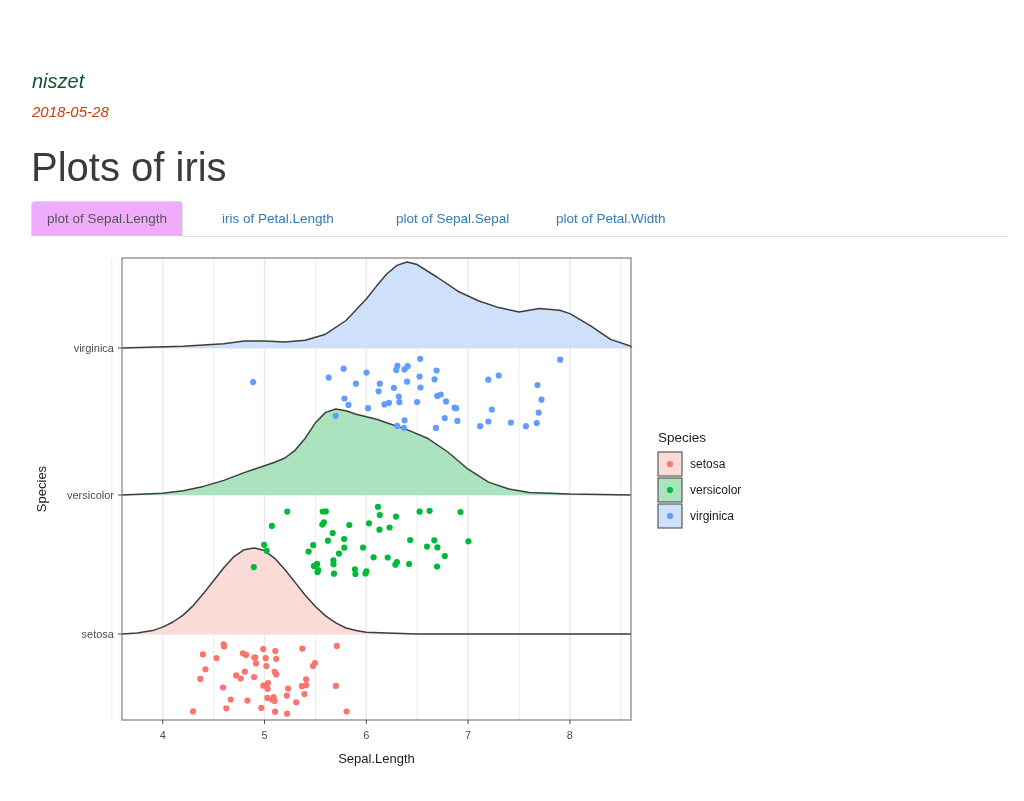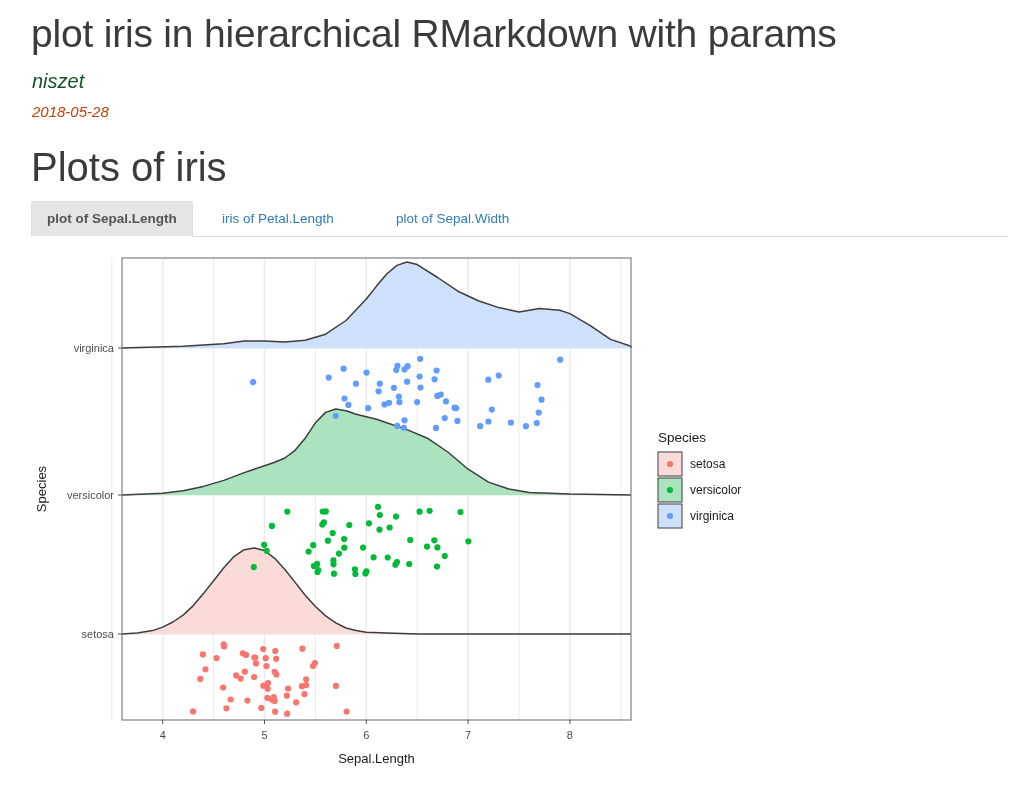"plot iris in hierarchical RMarkdown" div.doc-title { html: <div>plot iris in hierarchical RMarkdown with params</div> -> none }
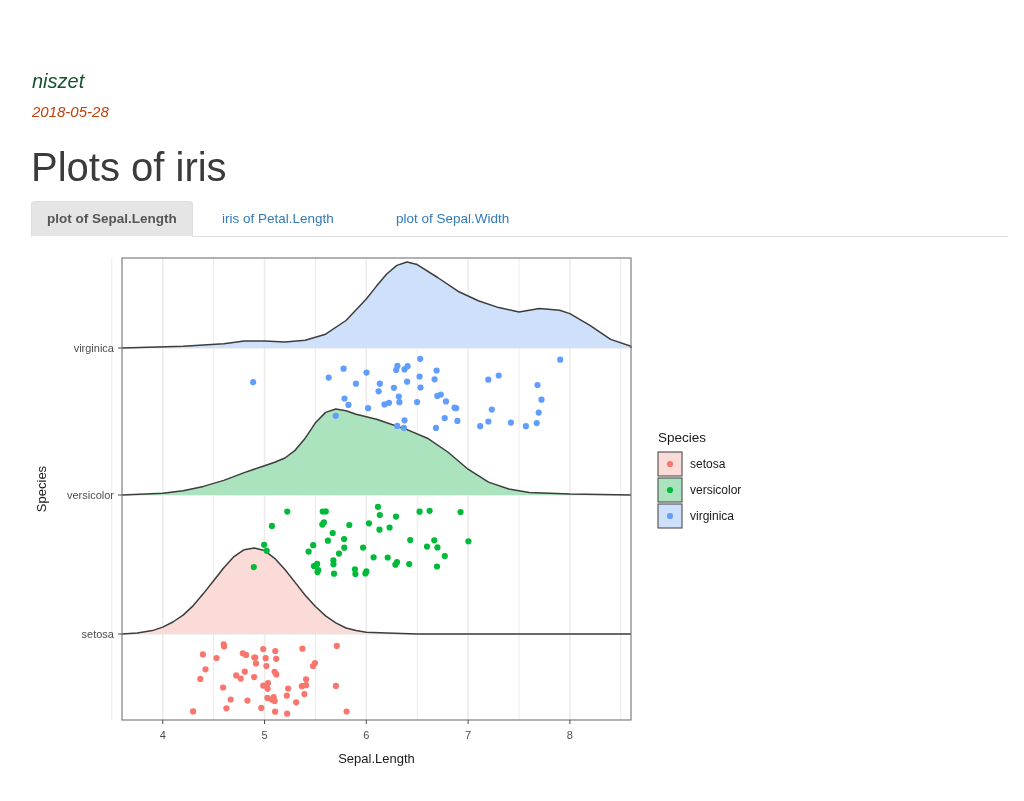"plot of Sepal.Length" .tab.active { background: #e5e5e5 -> #f0abfc; font-weight: bold -> none }
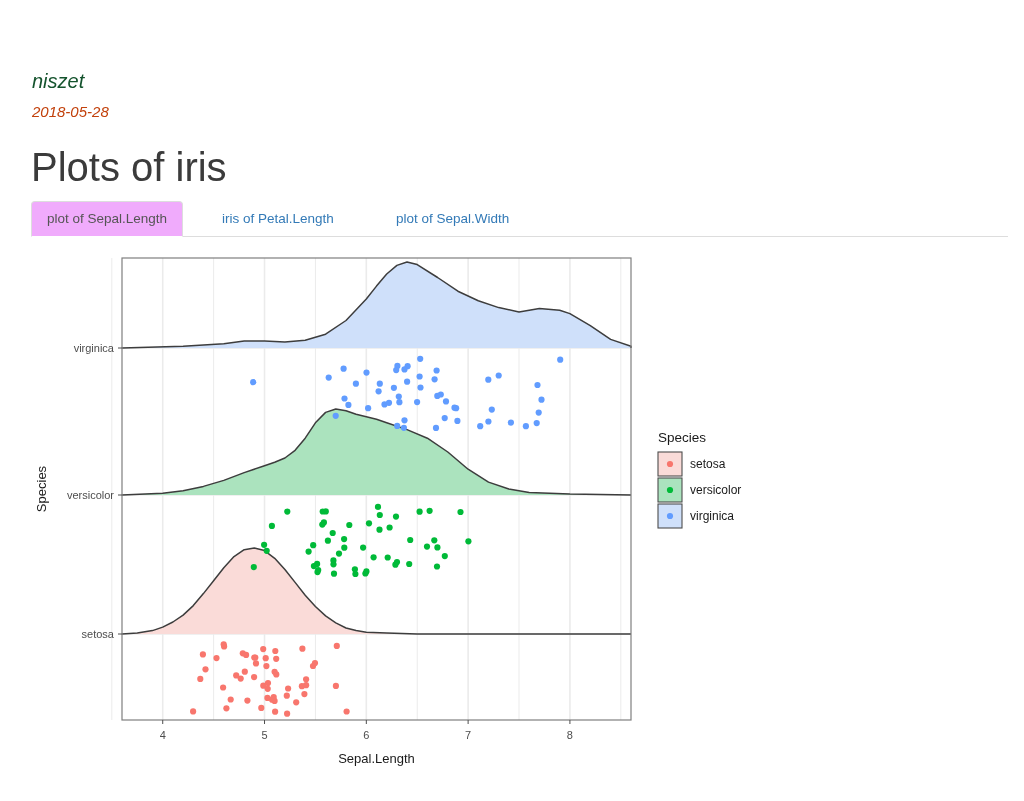"plot of Sepal.Width" div.tab { text: Sepal.Width -> Sepal.Sepal }
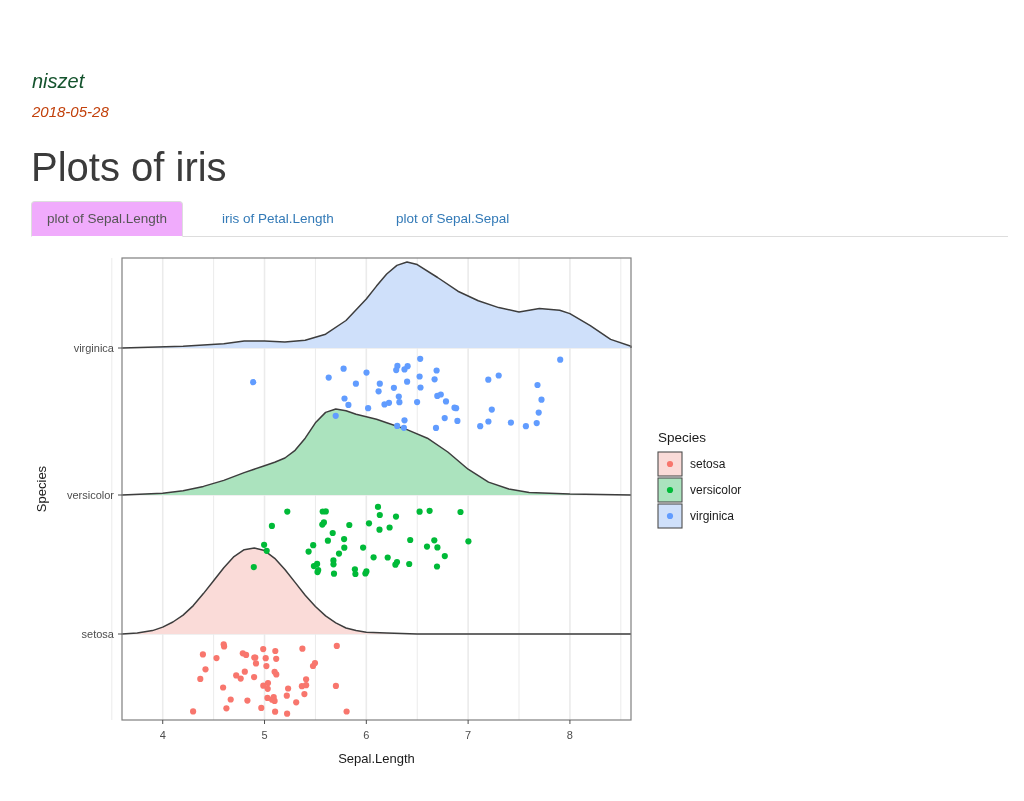"plot of Petal.Width" div.tab { html: none -> <div>plot of Petal.Width</div> }
